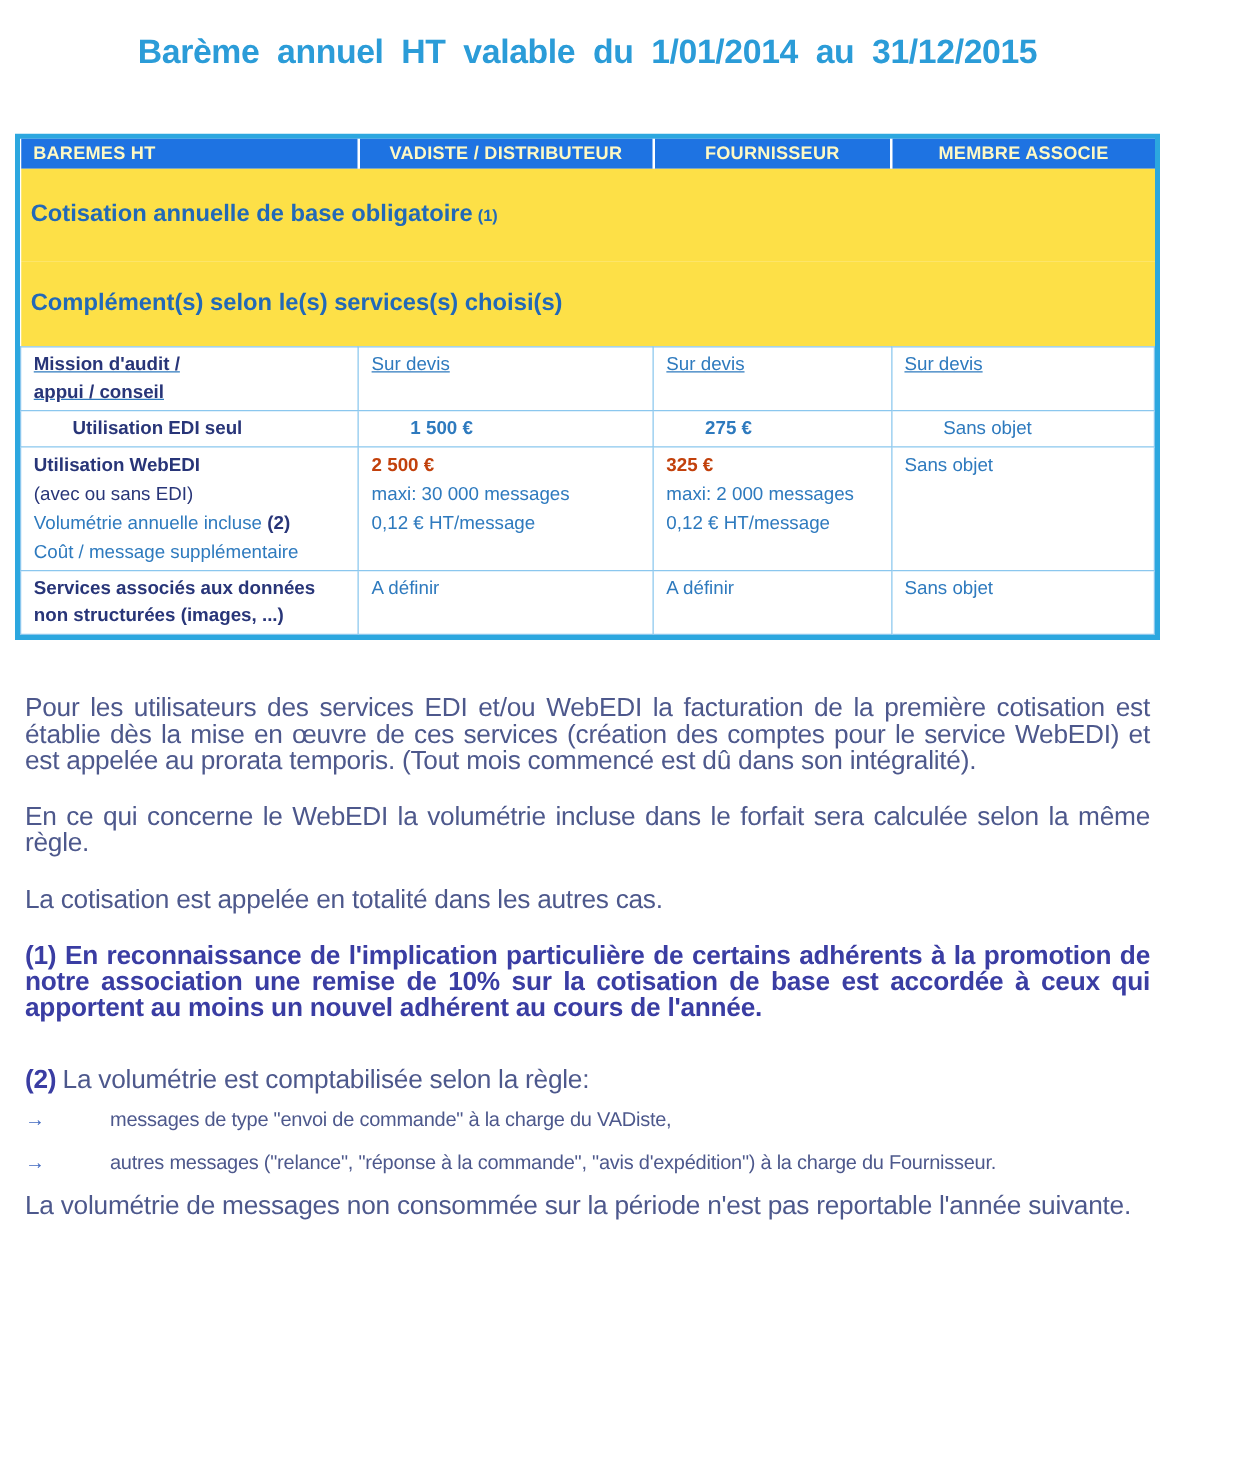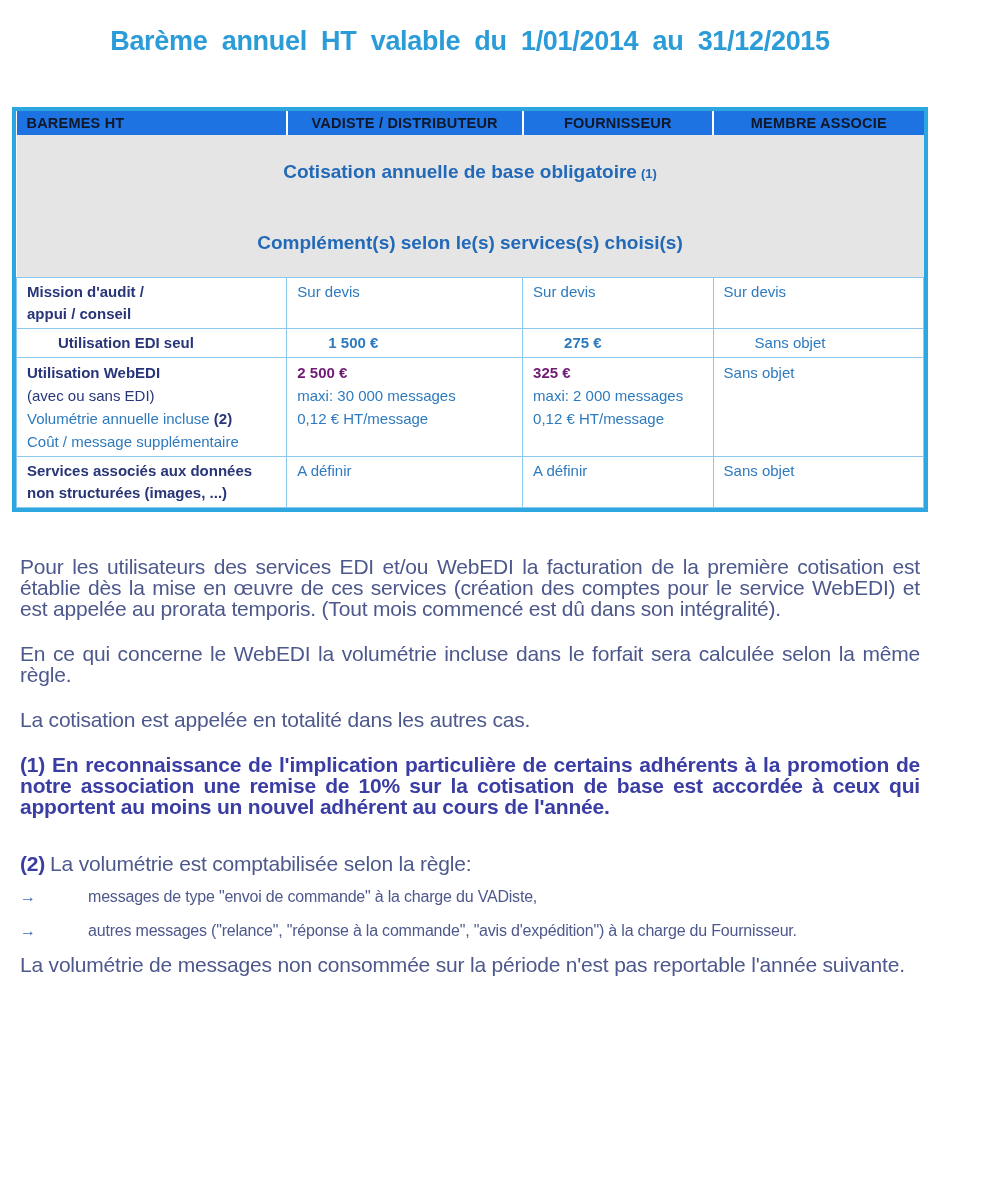"BAREMES HT" tr.hdr td { color: #0f172a -> #fef9c3 }
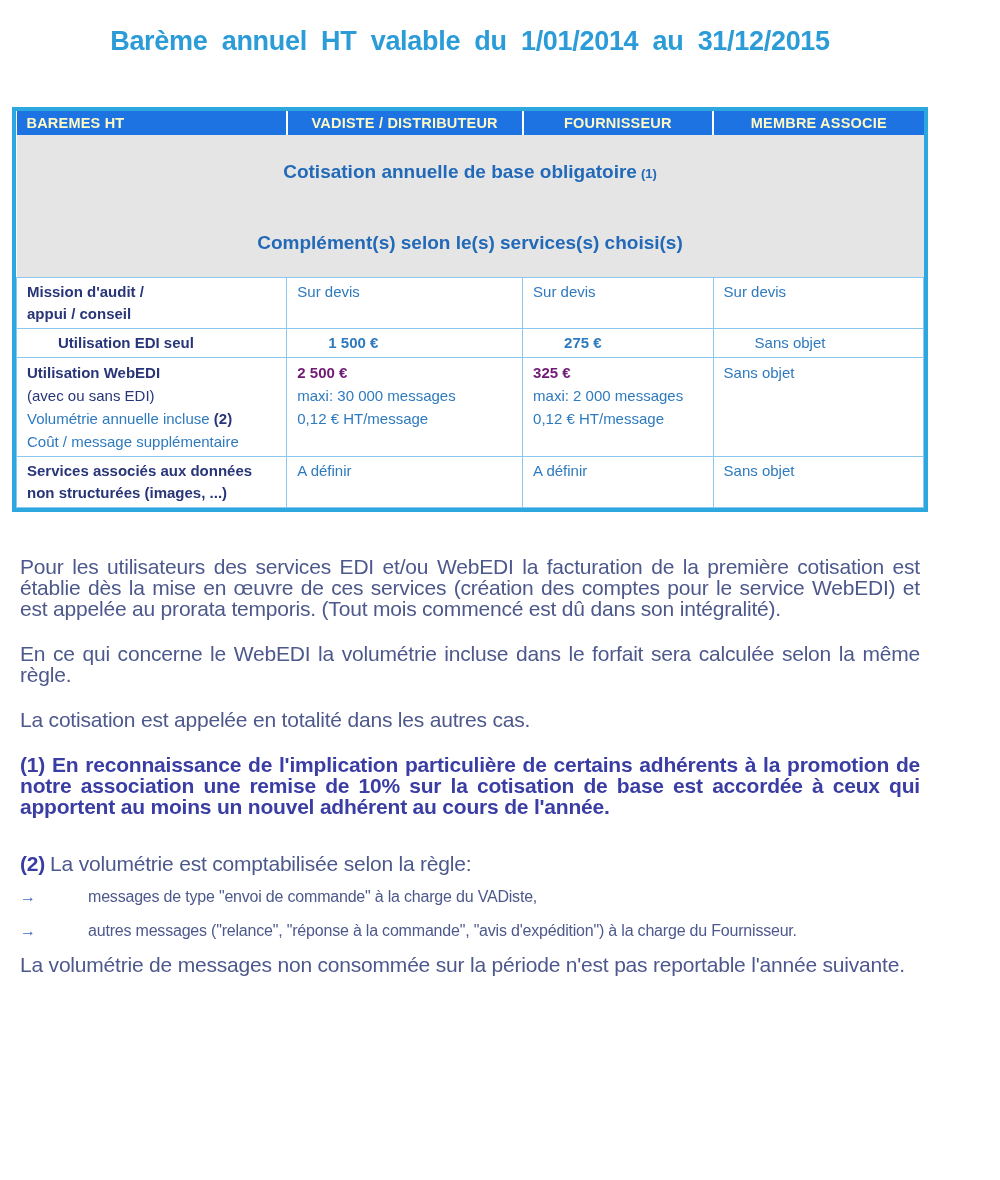"Cotisation annuelle de base obligatoire" td.sec { background: #e5e5e5 -> #fde047; text-align: center -> left }
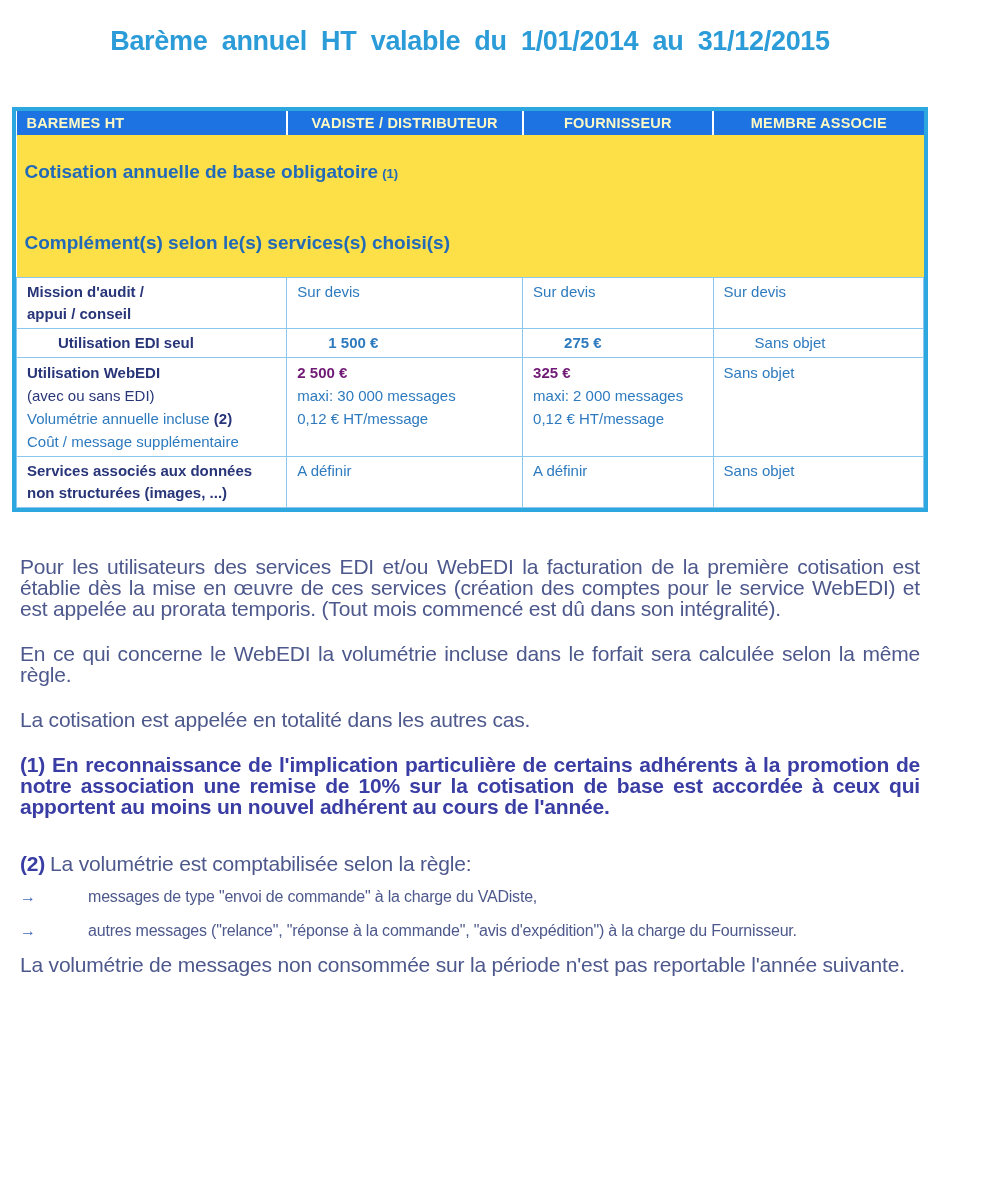"Mission d'audit /" tr.r-mission td { text-decoration: none -> underline }
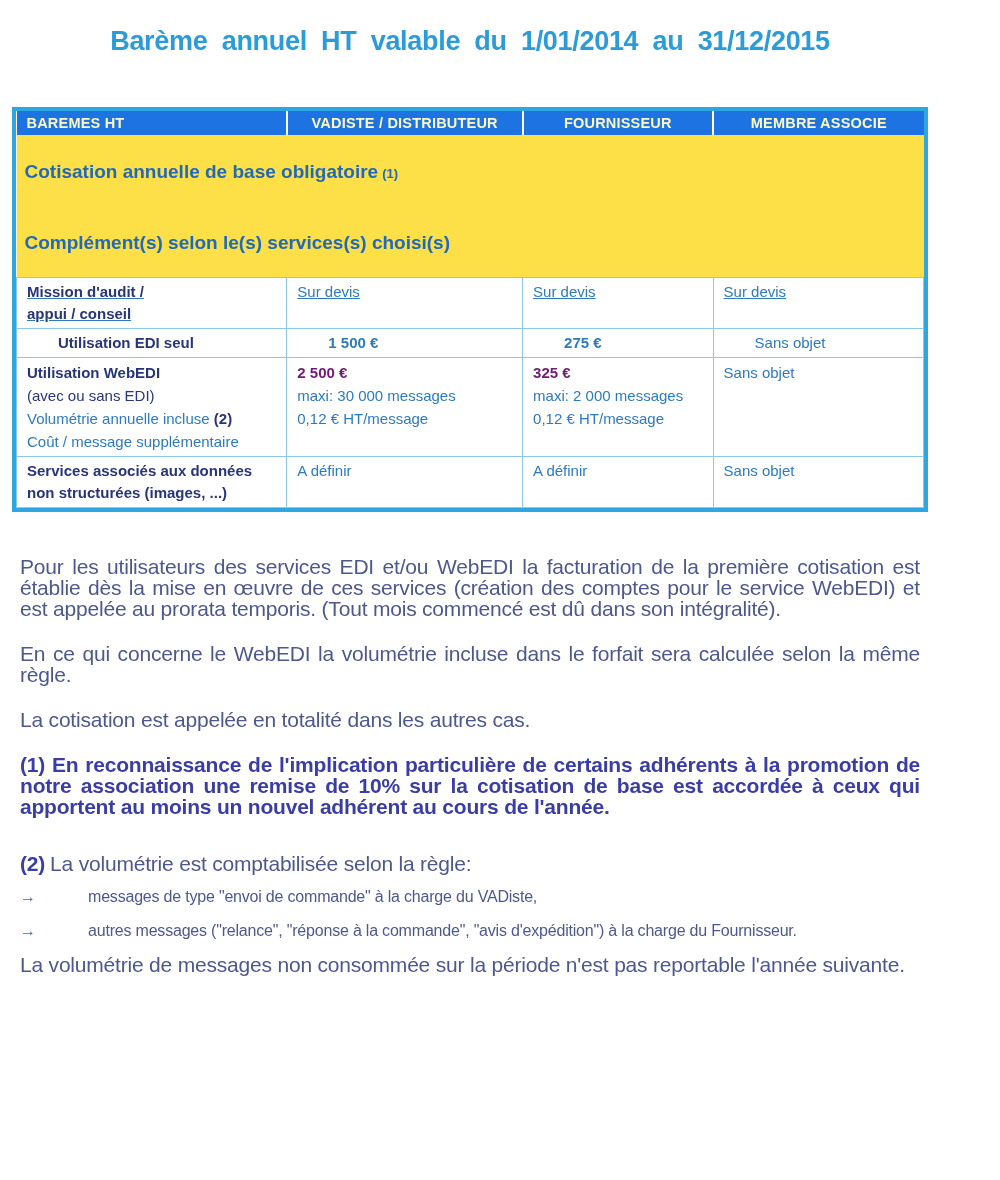"2 500 €" .bval { color: #701a75 -> #c2410c }
